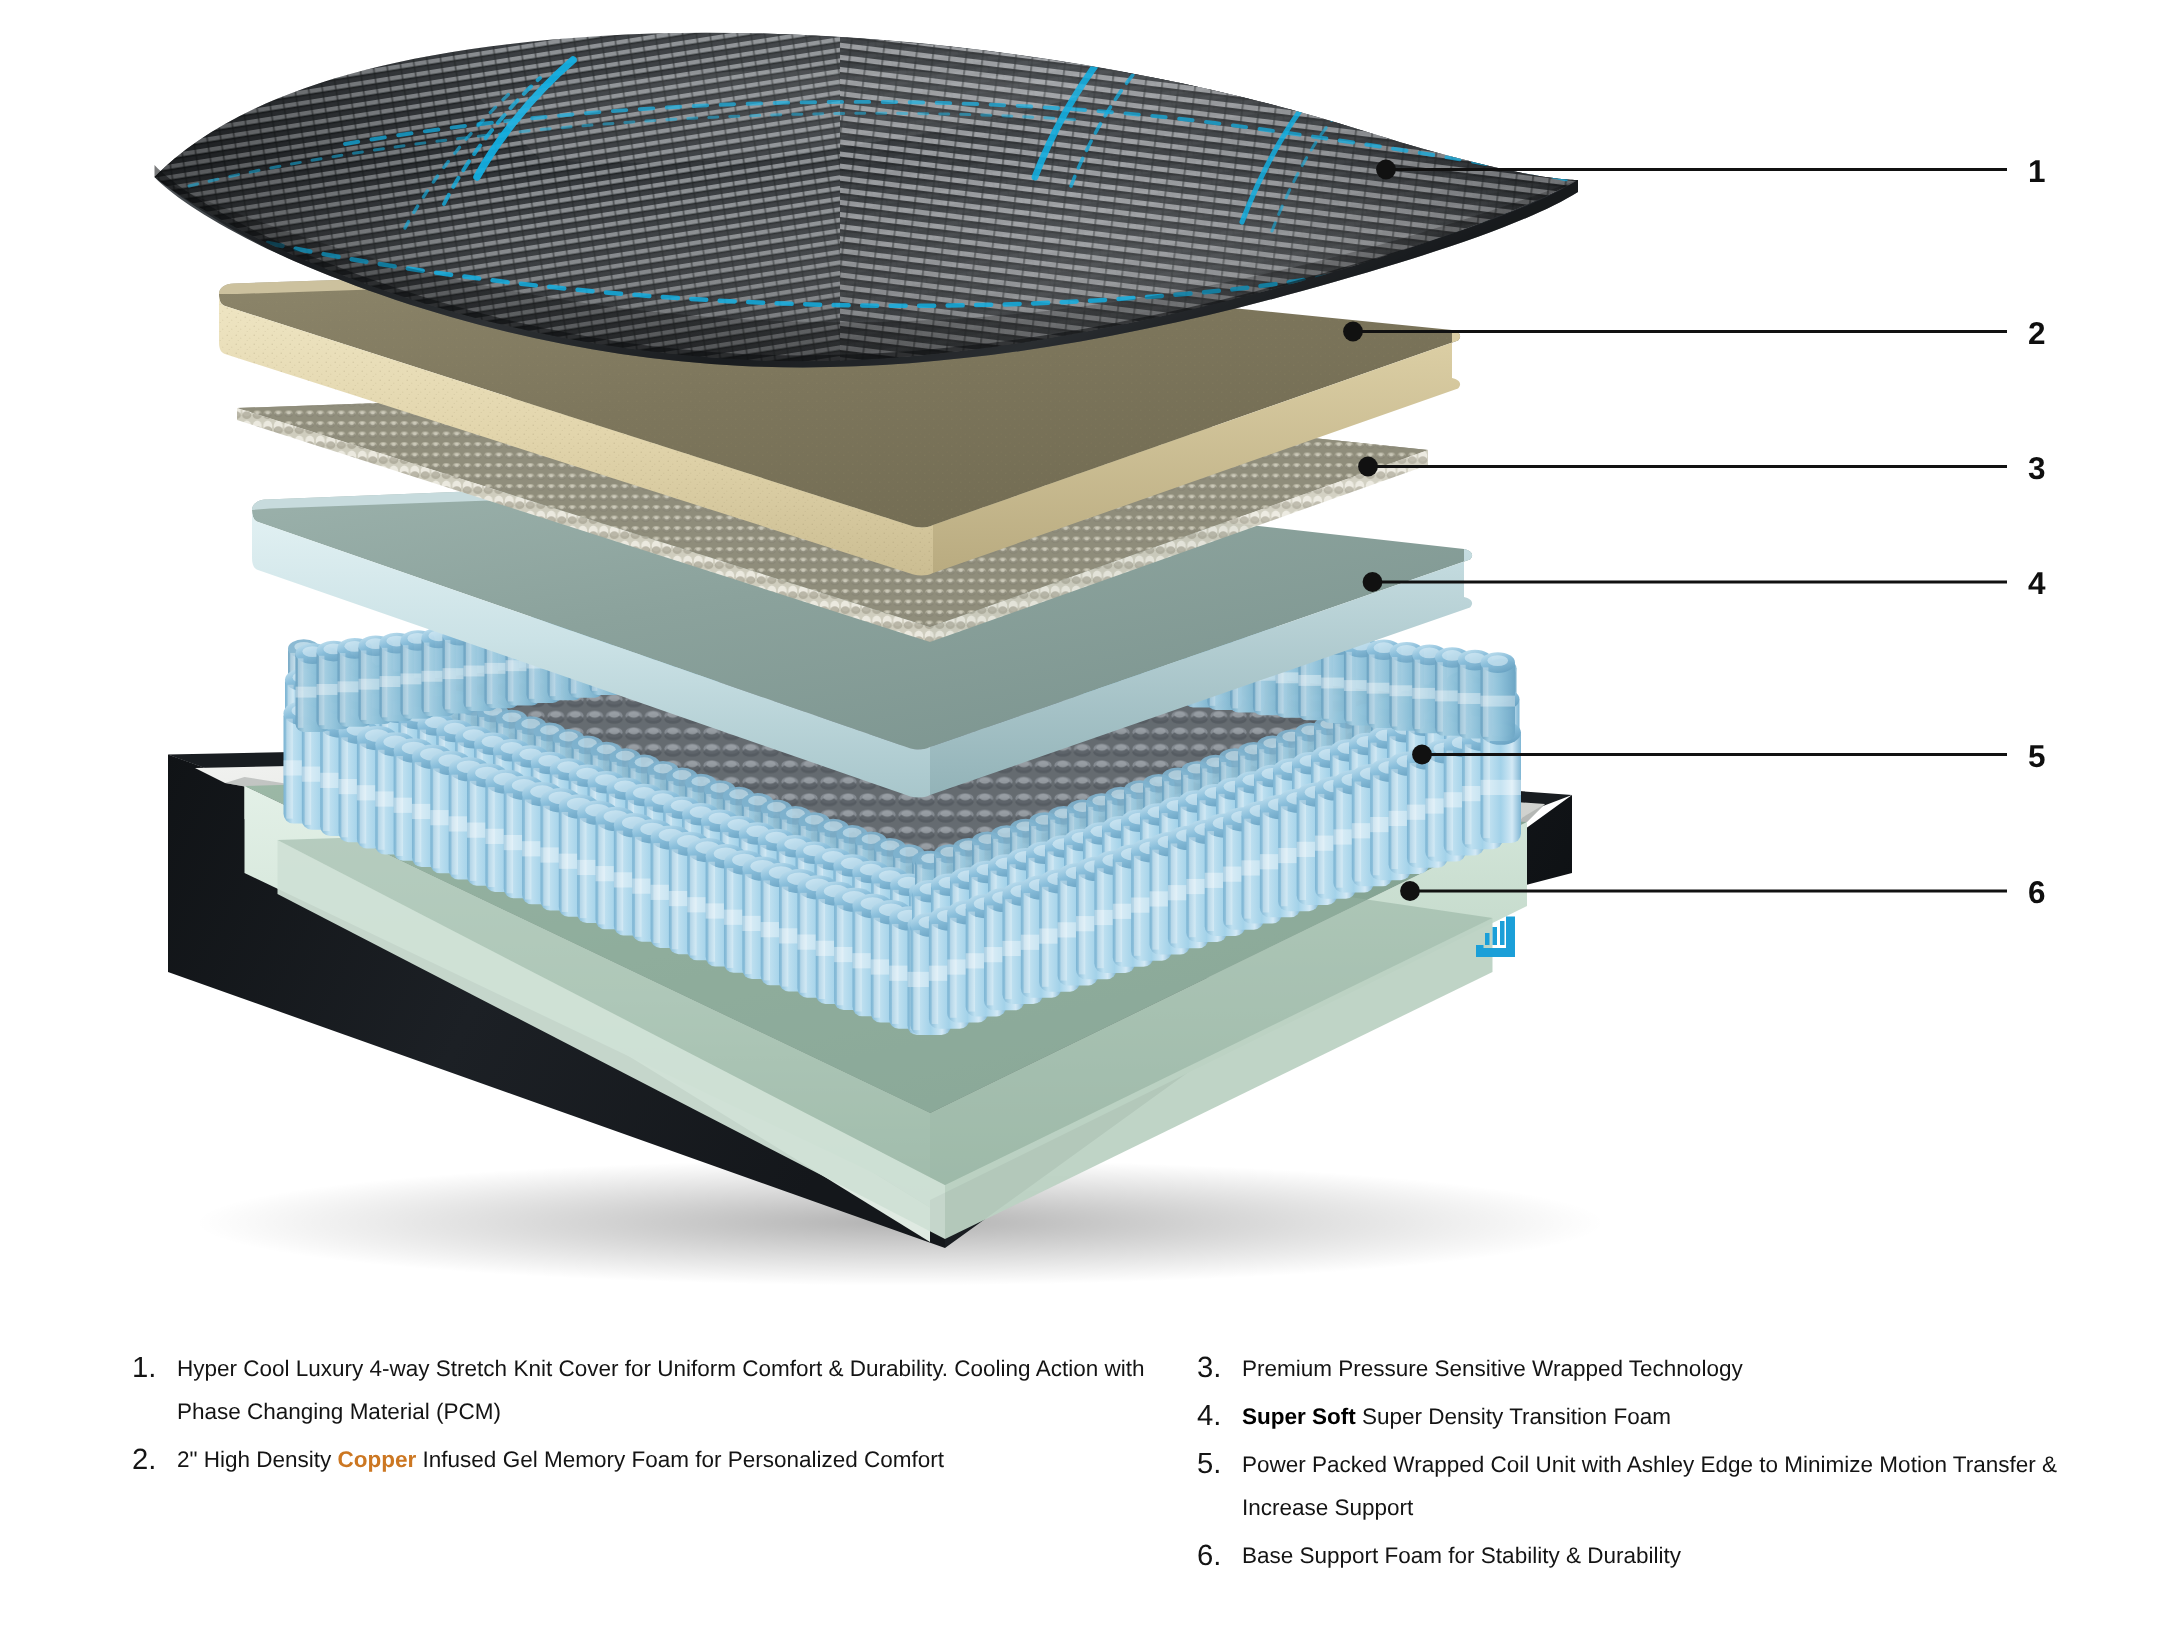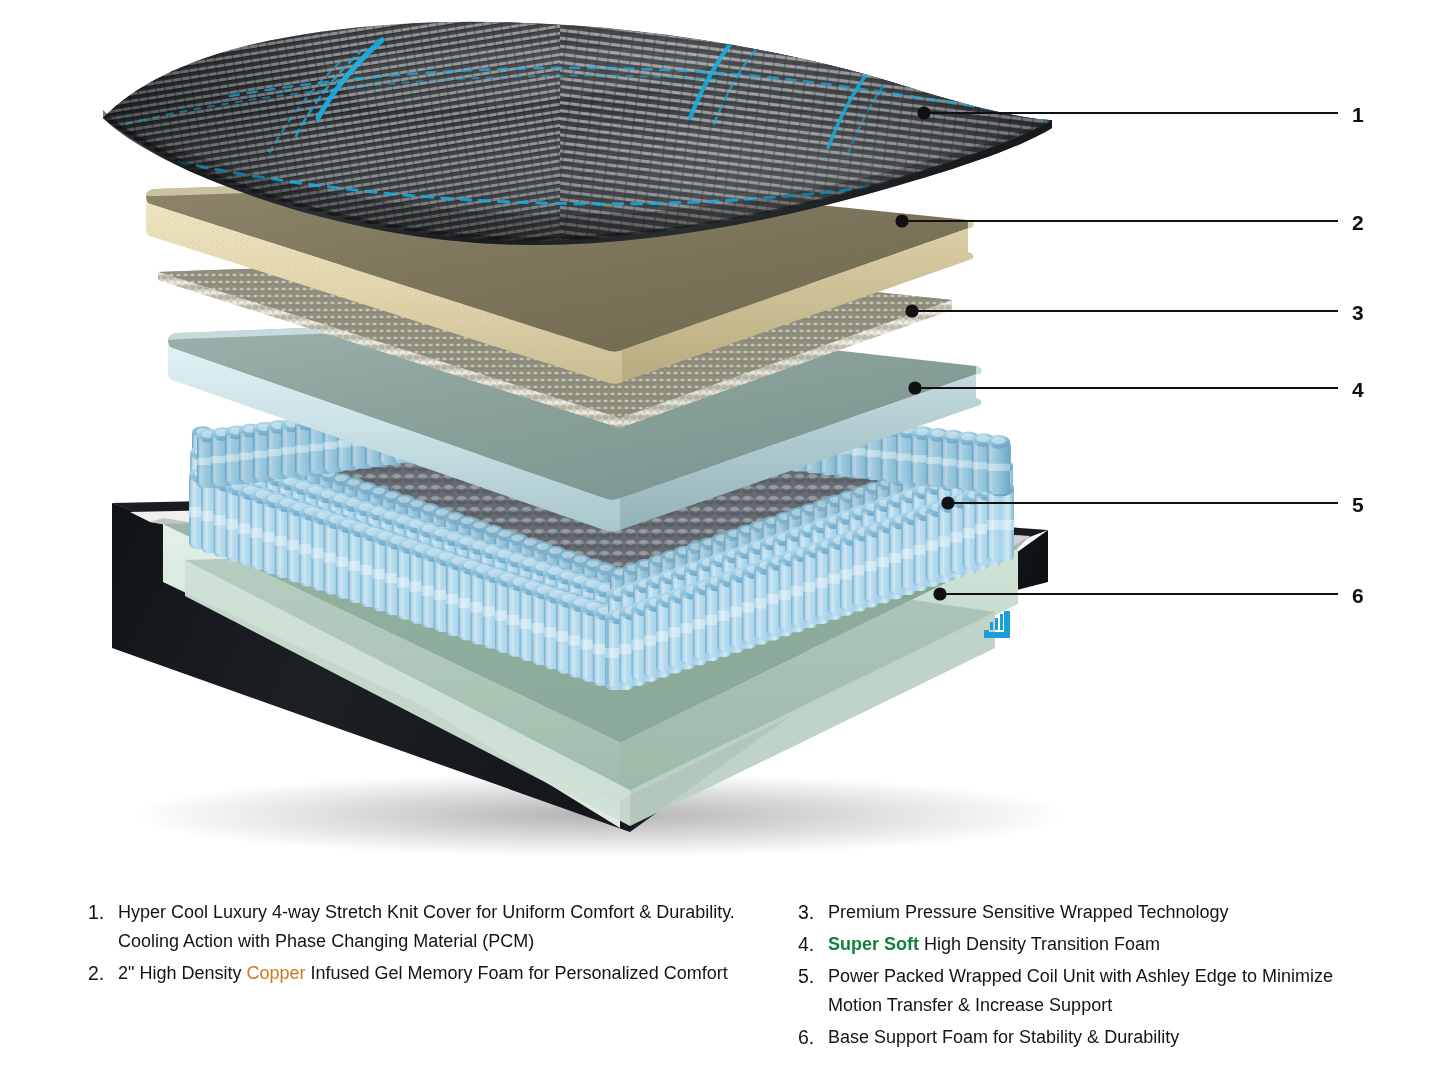"Hyper Cool Luxury 4-way Stretch" .legend-text { font-size: 18px -> 15px }
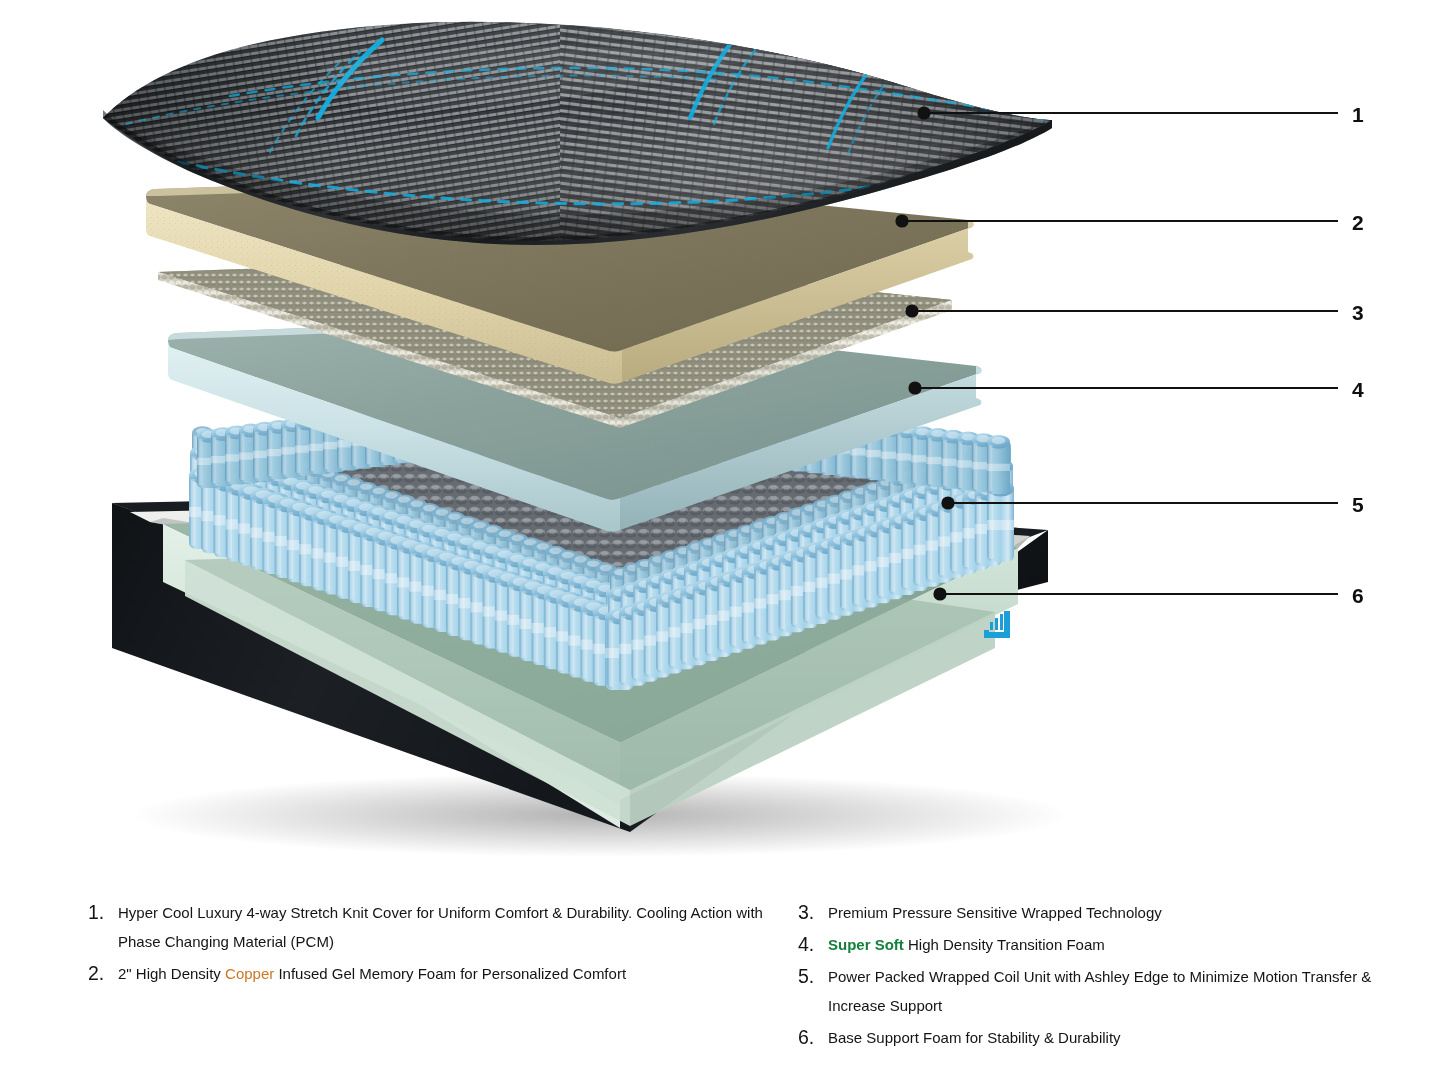"Super Soft" .legend-text .hl-bold { color: #15803d -> #000000 }
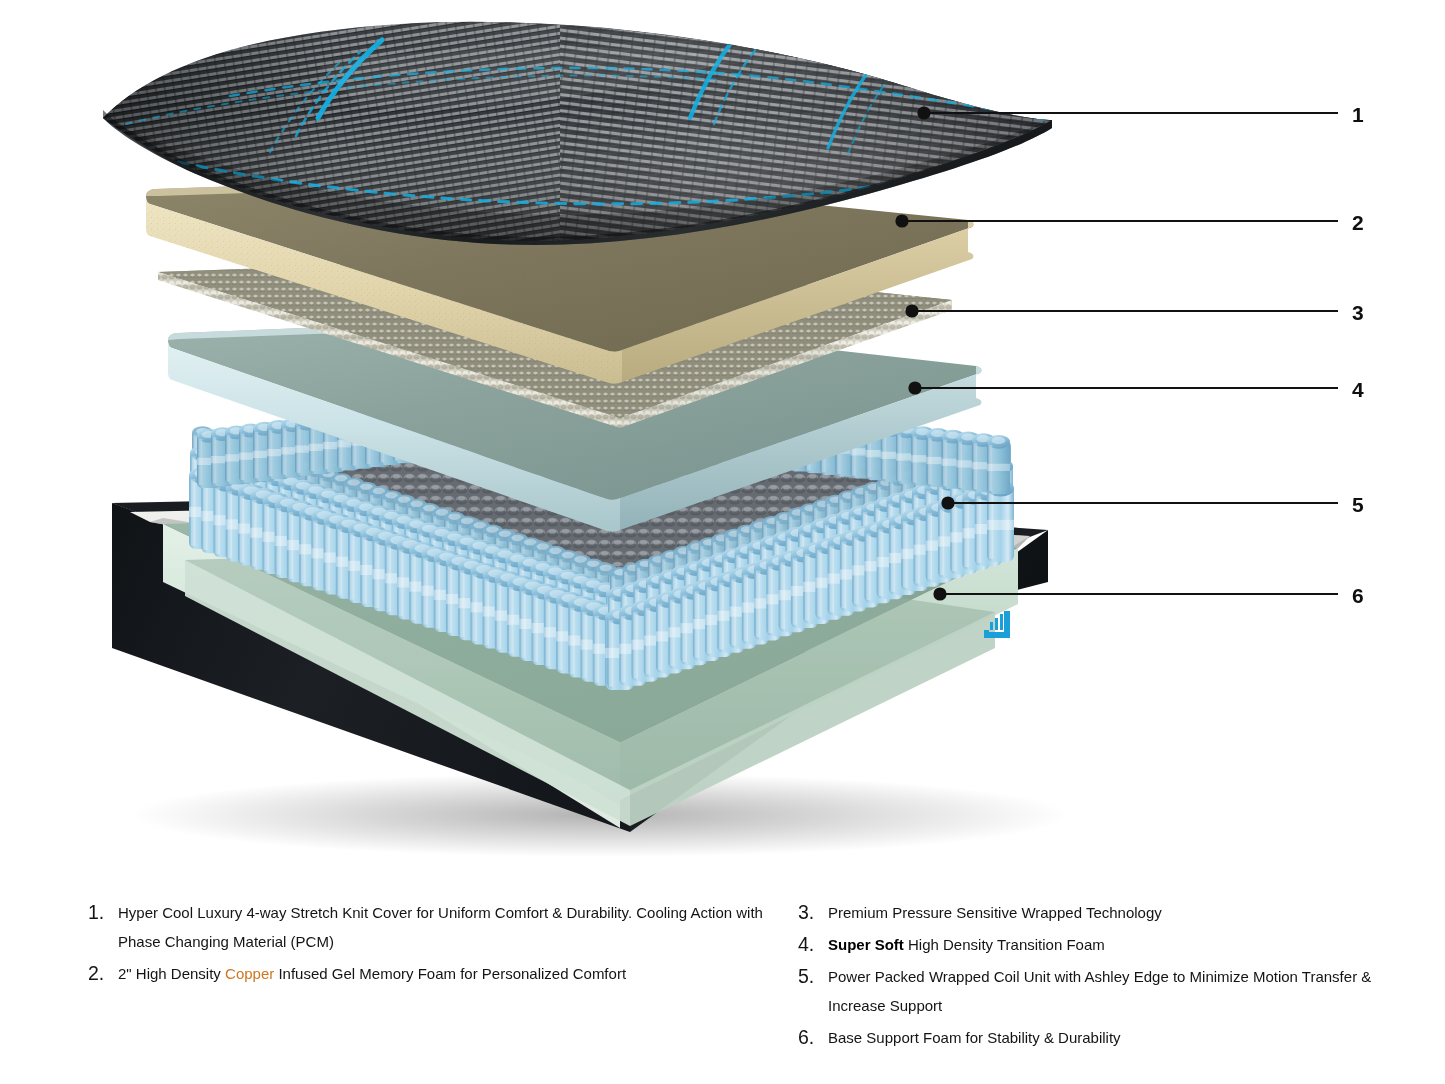"High Density Transition Foam" span { text: High -> Super }
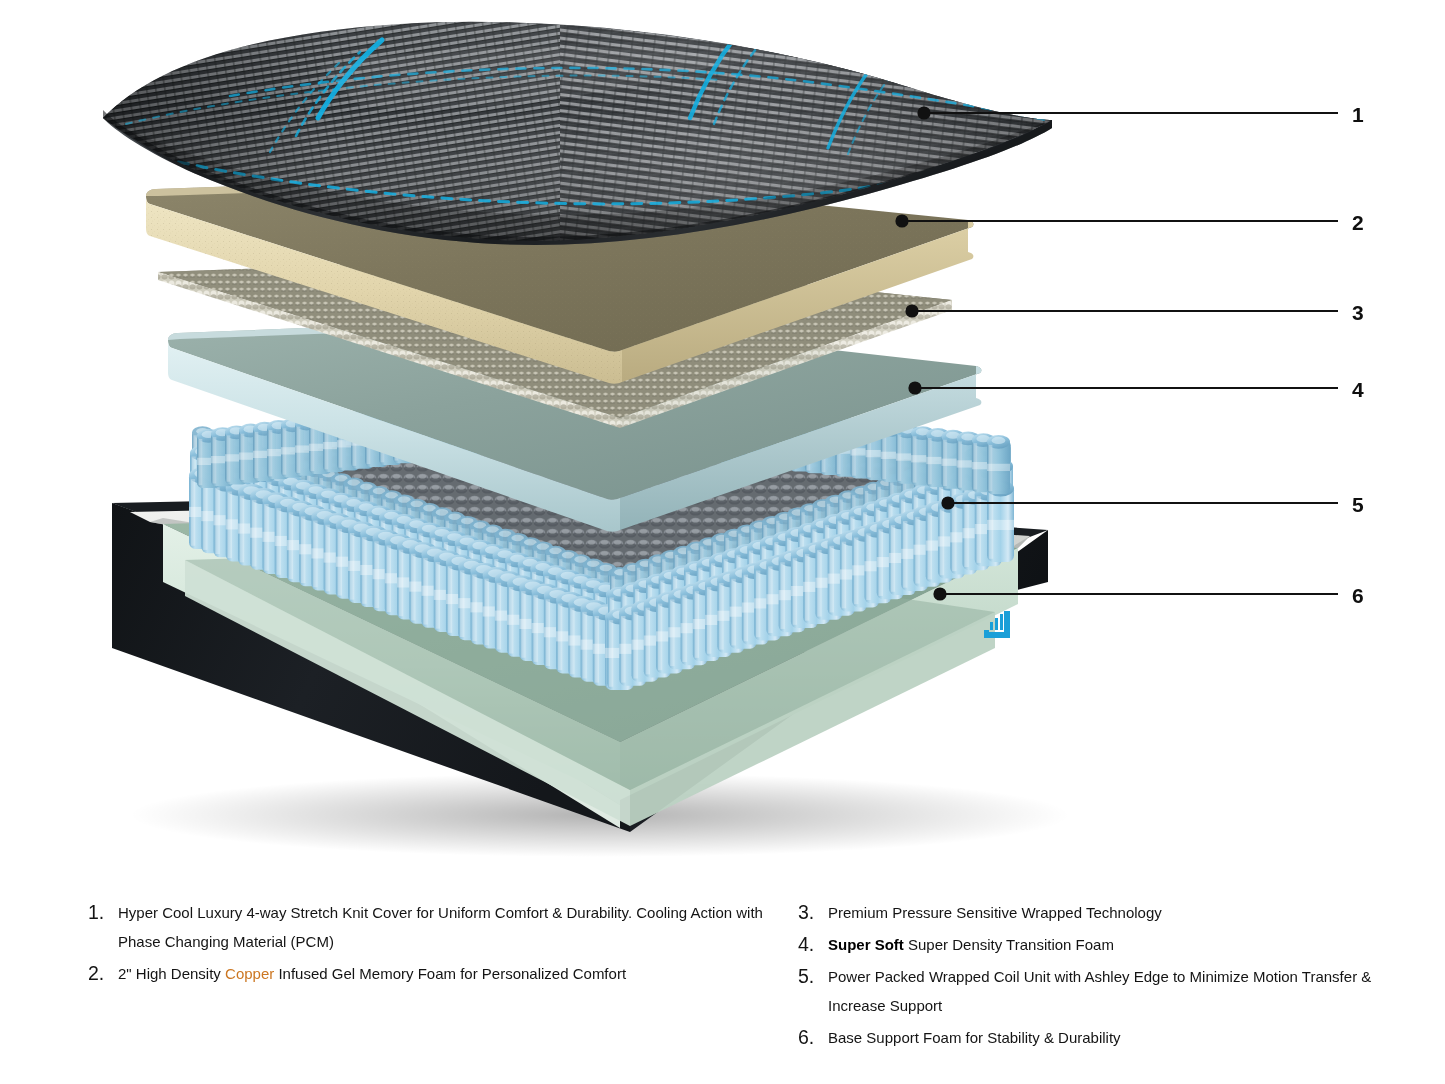"Copper" .legend-text .hl-copper { font-weight: 400 -> 700 }
